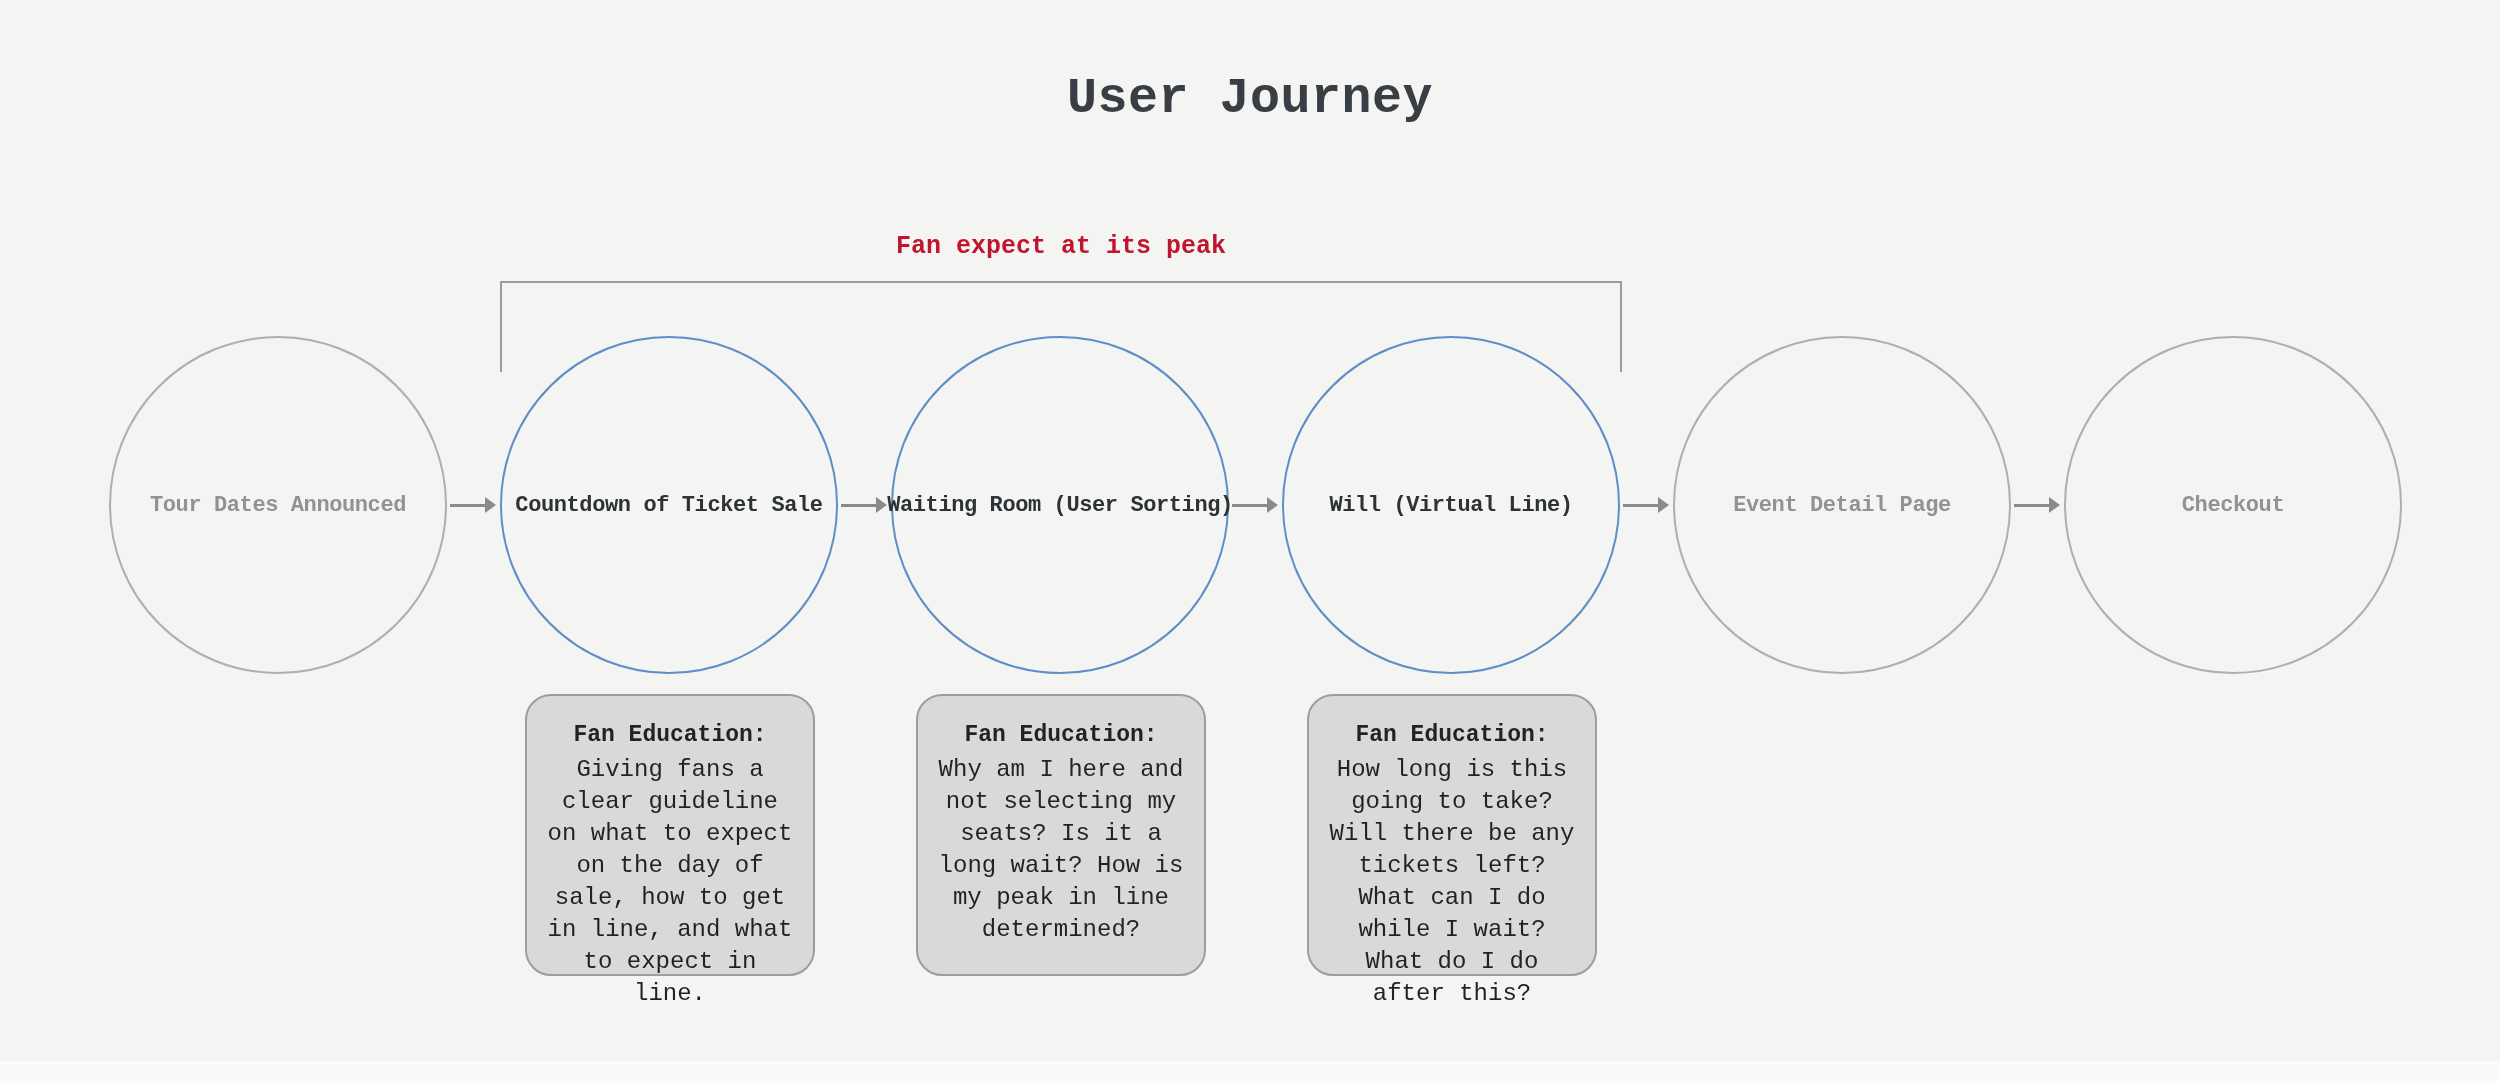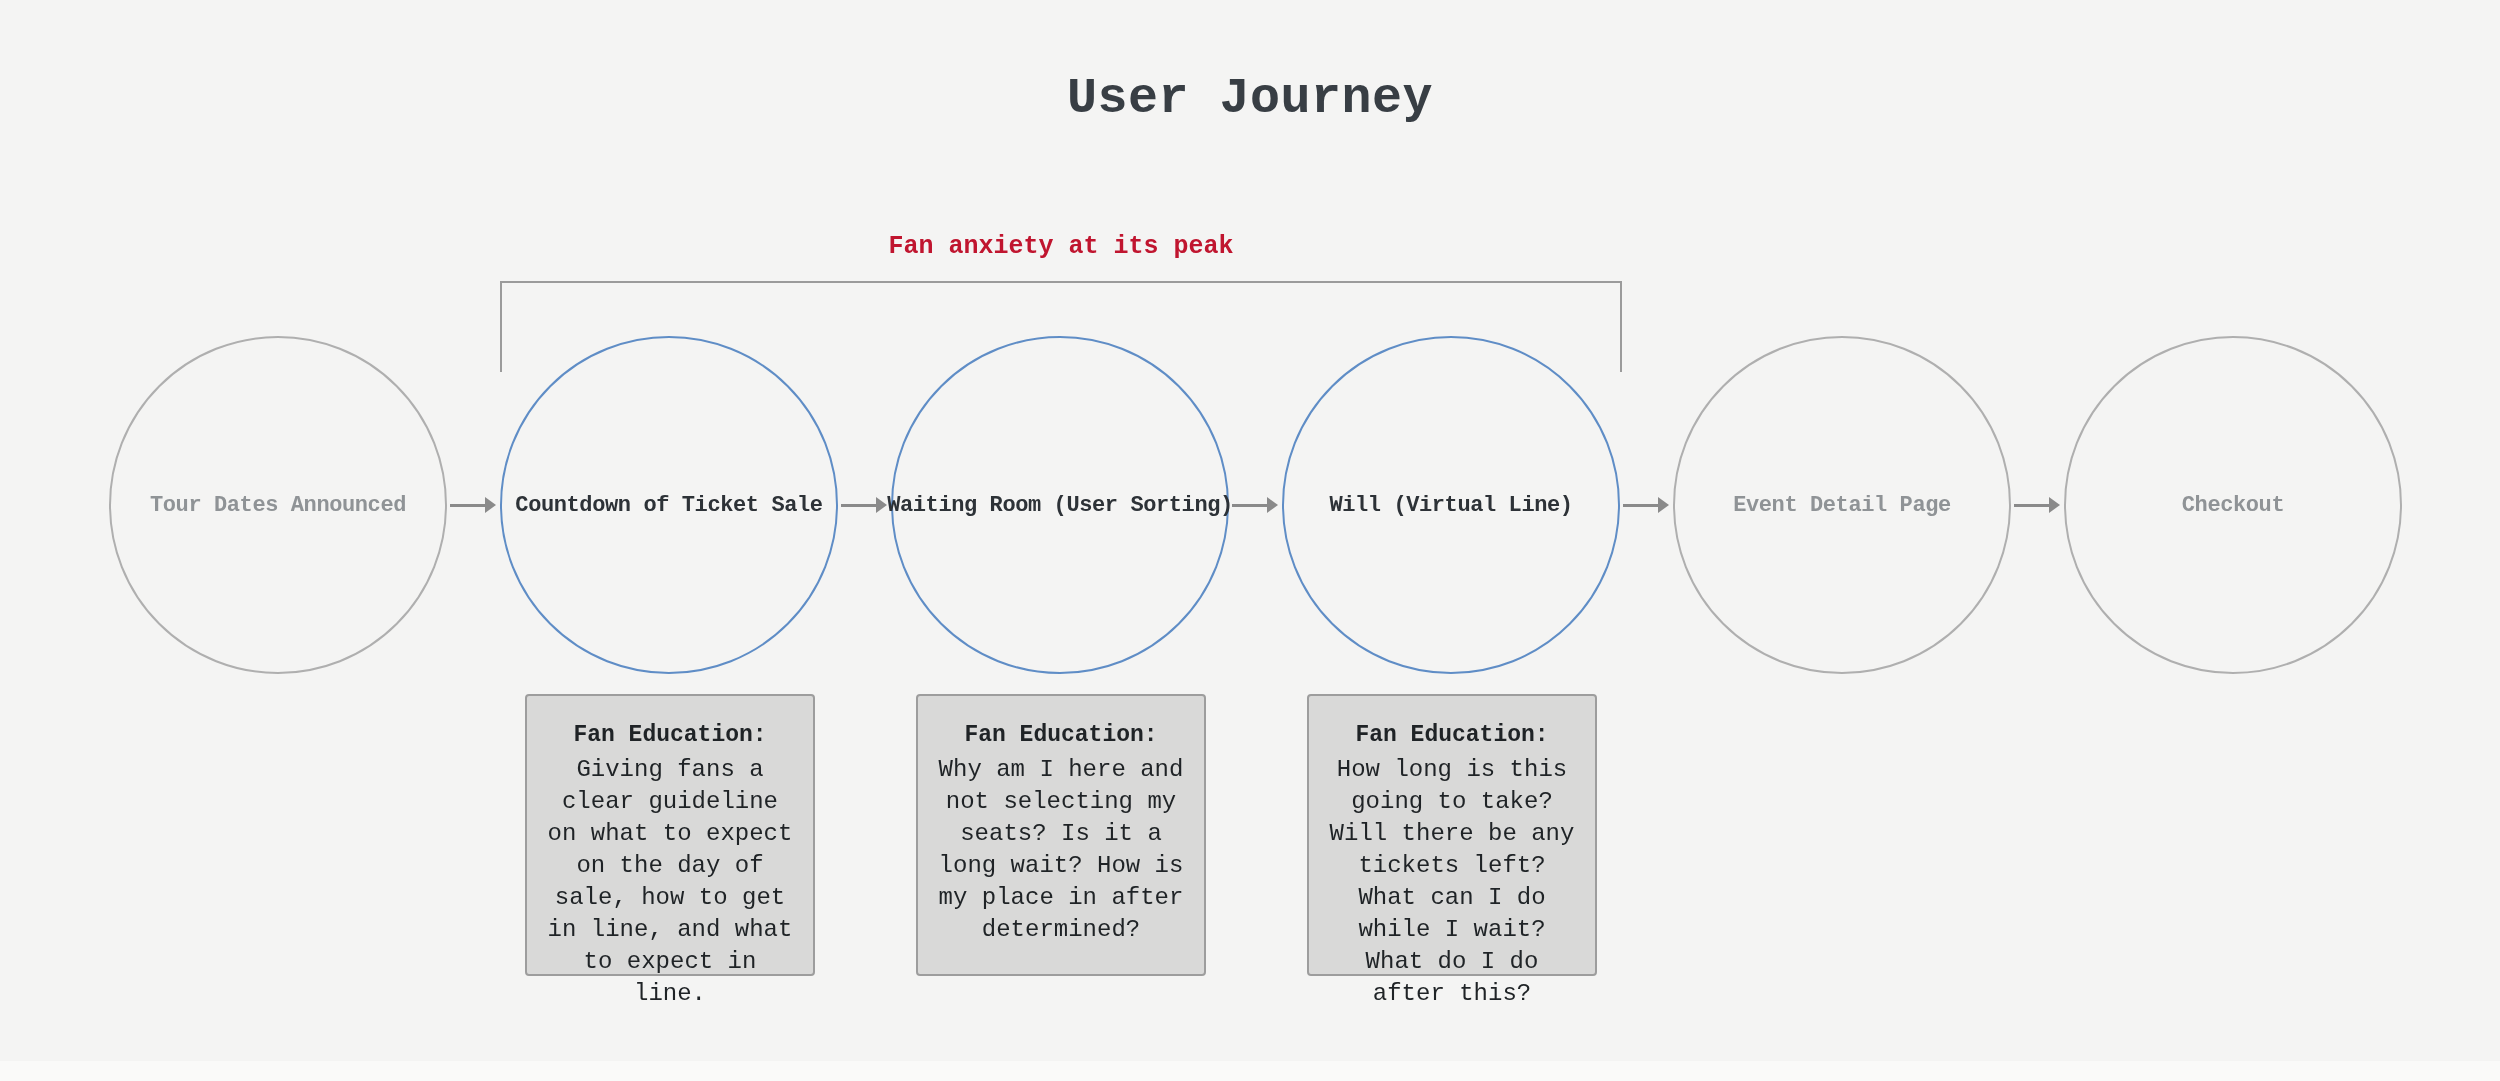"Fan anxiety at its peak" div.anxiety-label { text: anxiety -> expect }
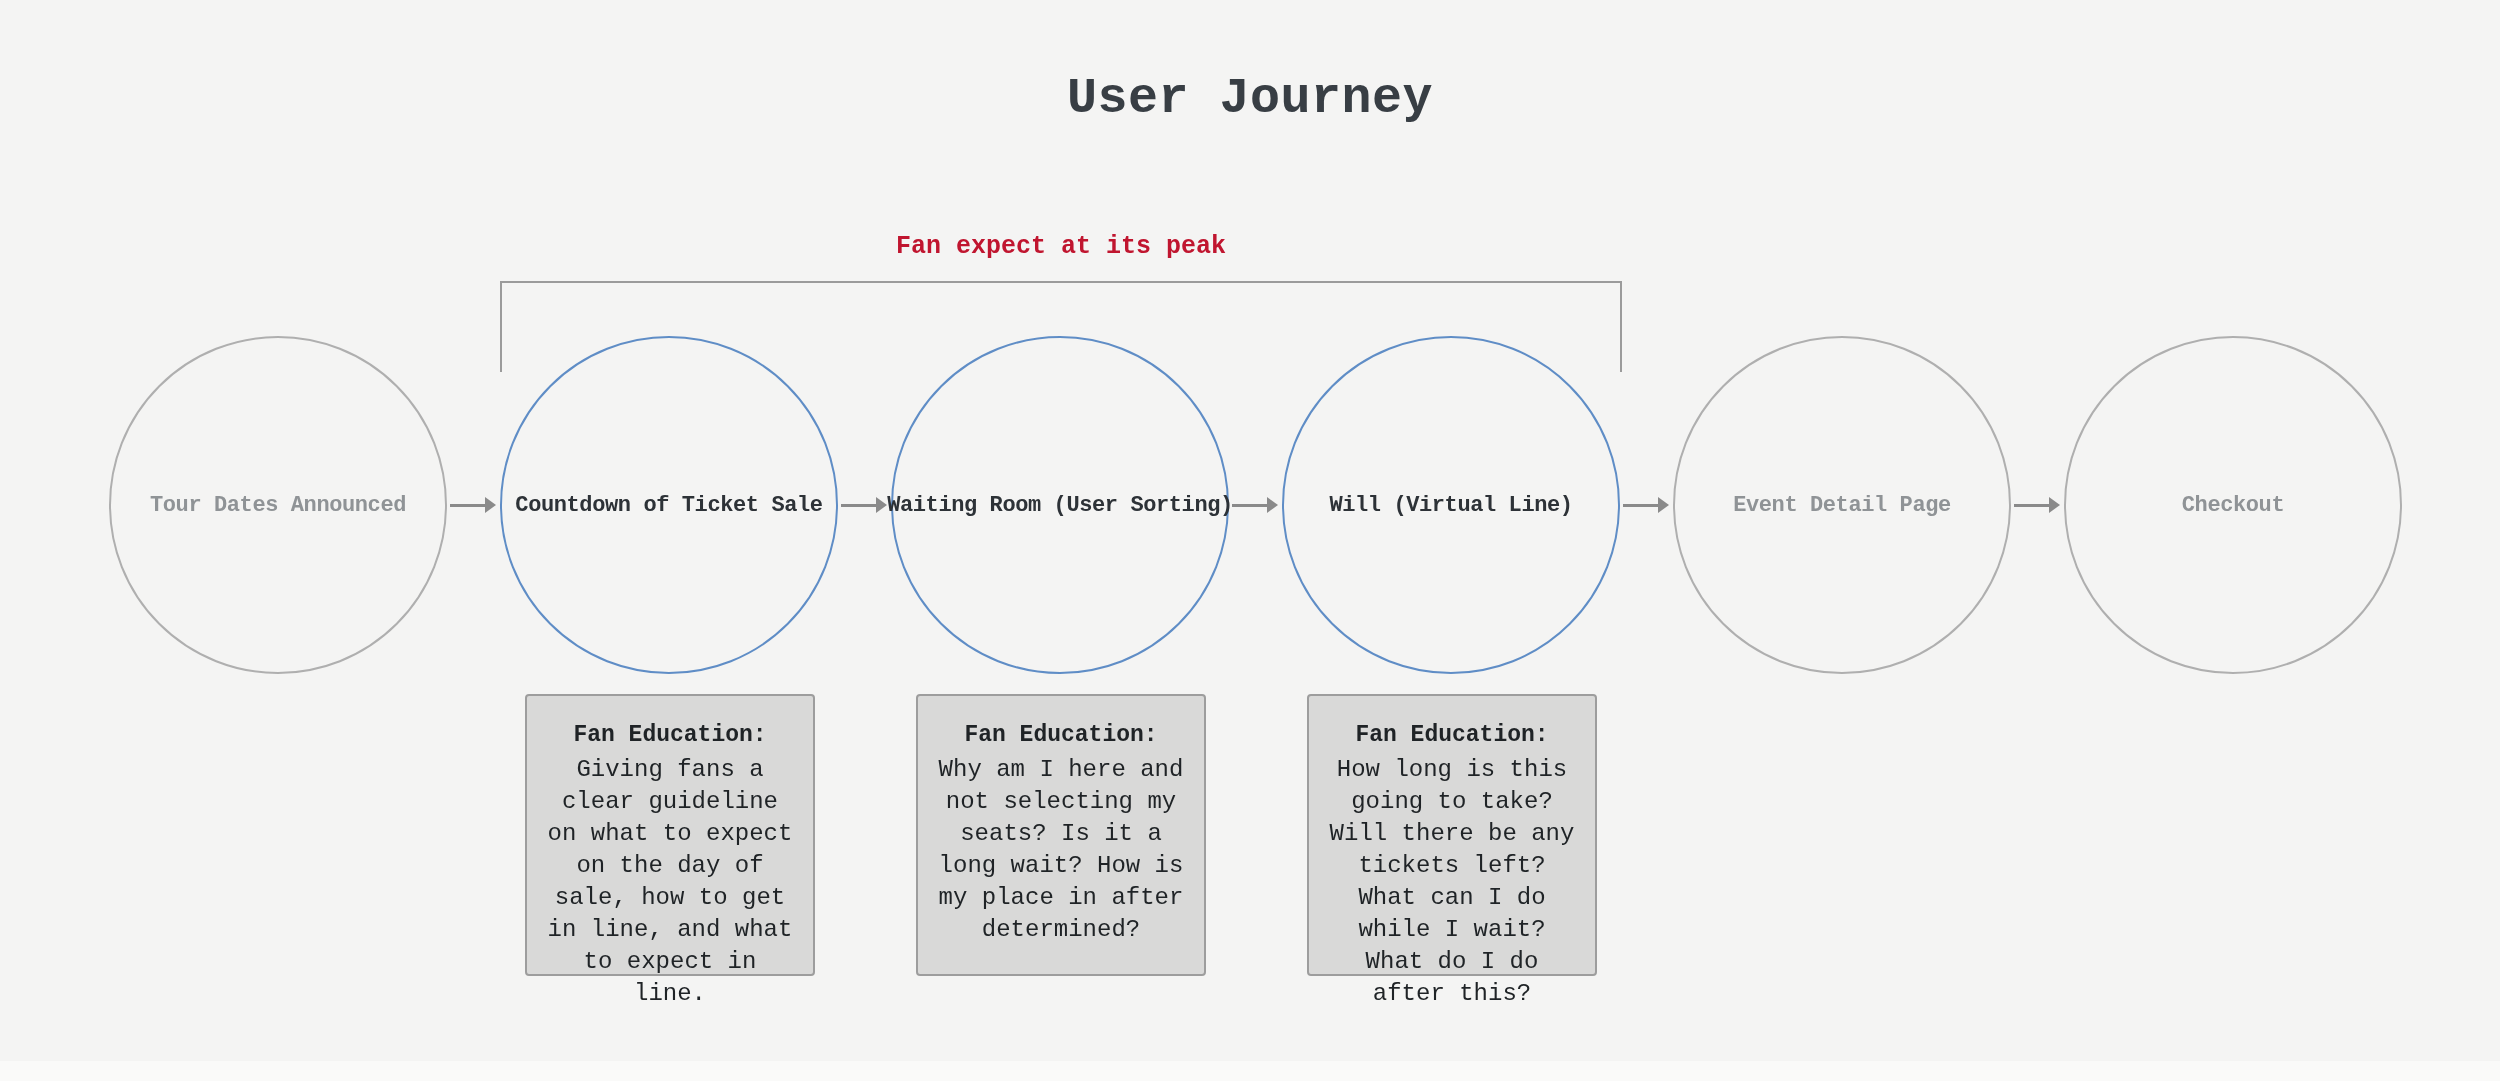"Fan Education:" .note { border-radius: 4px -> 26px }
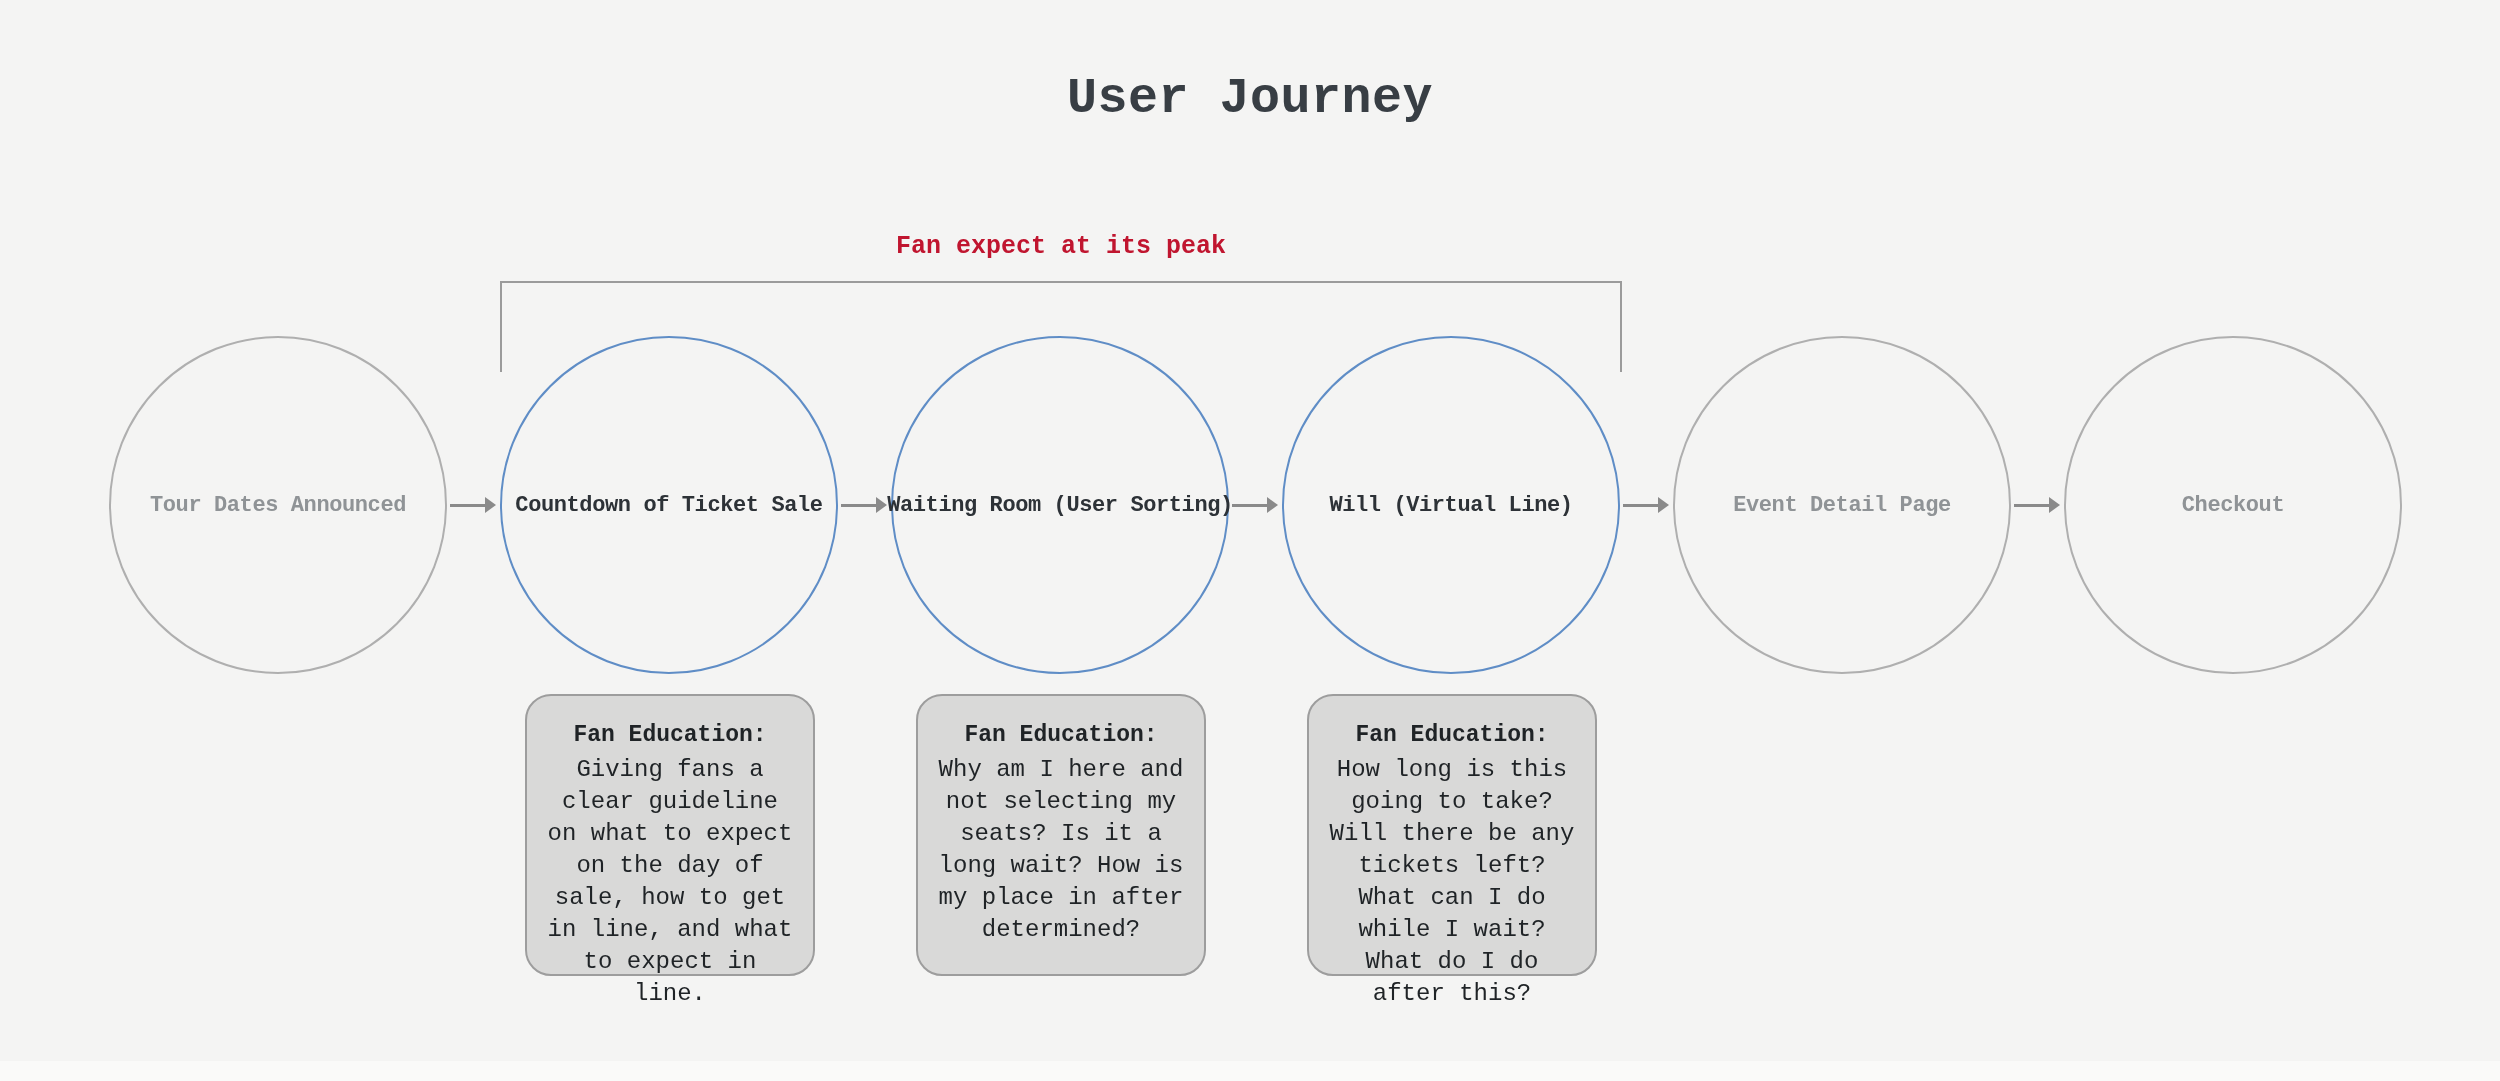"Why am I here and" p.note-body { text: place in after -> peak in line }
